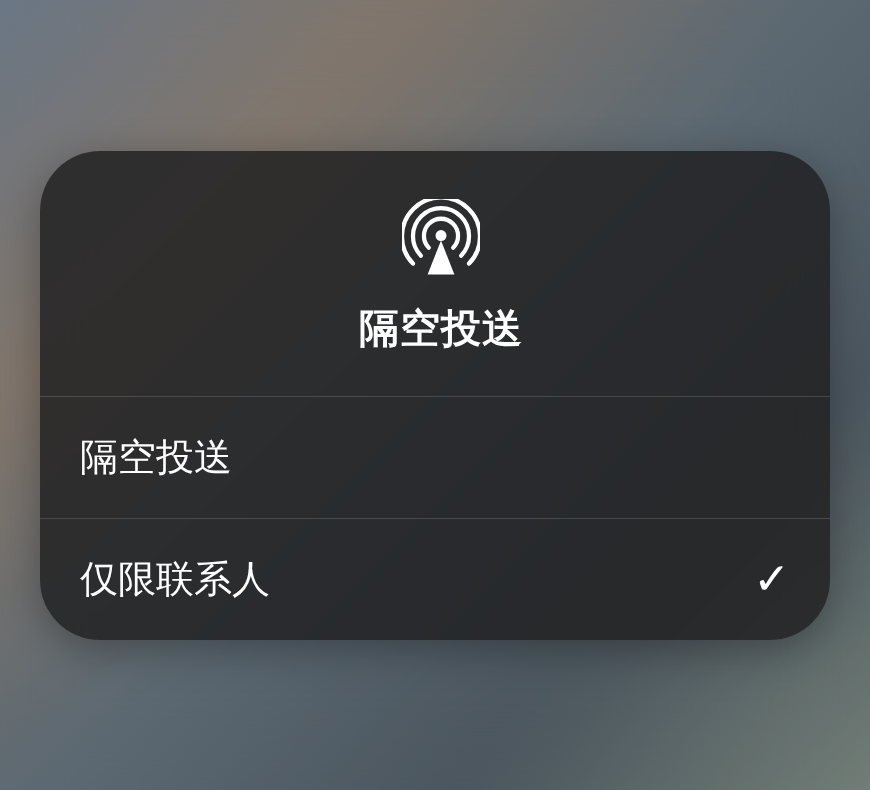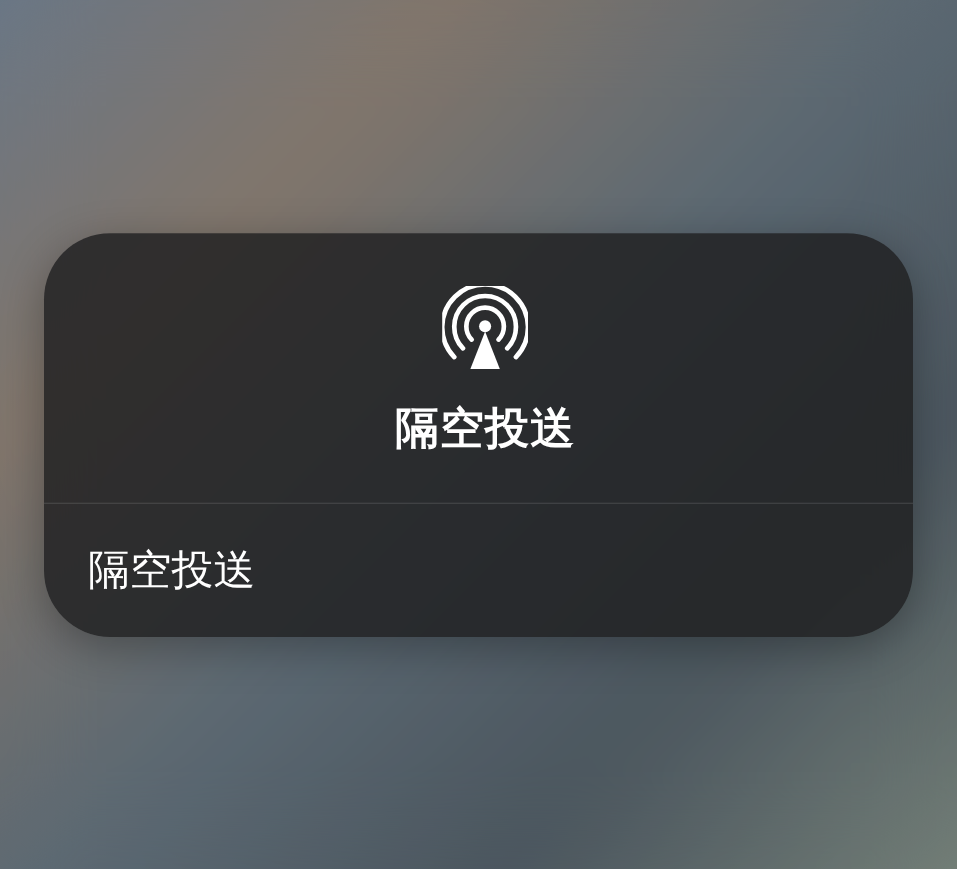"仅限联系人" div.option-row { html: none -> <div> <span>仅限联系人</span> <span>✓</span> </div> }
